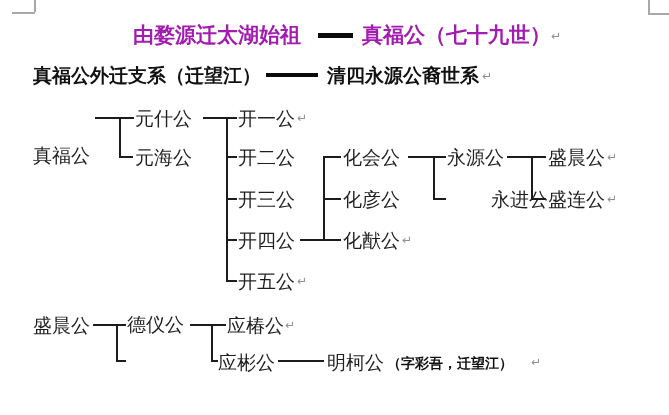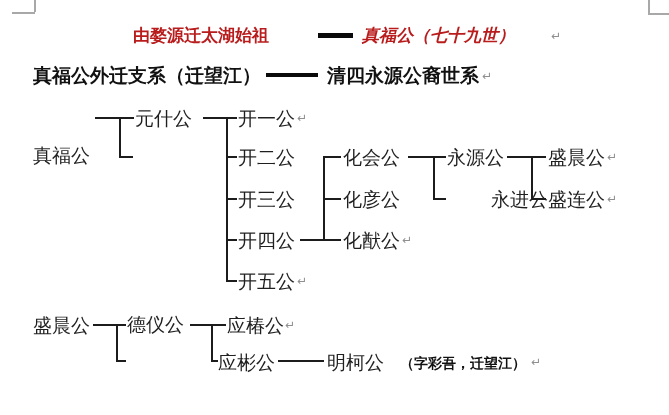"由婺源迁太湖始祖" .title-part { color: #b91c1c -> #a21caf; font-size: 17px -> 21px }
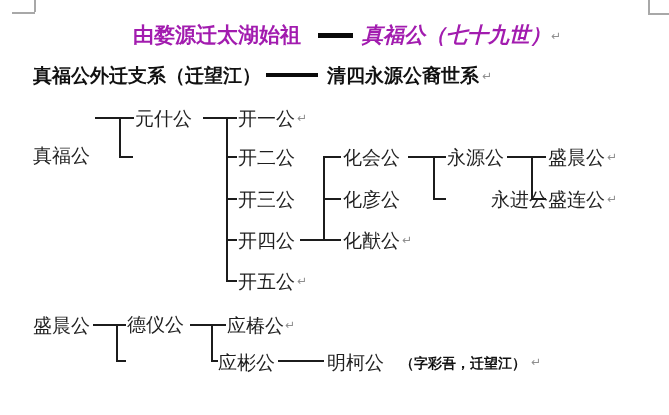"真福公（七十九世）" span.title-part { font-style: italic -> none }
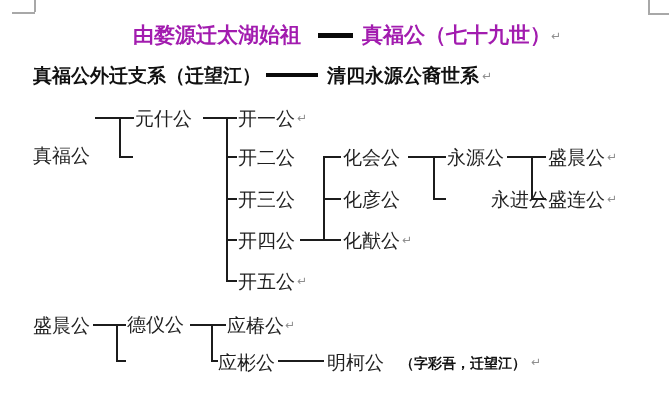"元海公" span.node { html: none -> <span>元海公</span> }
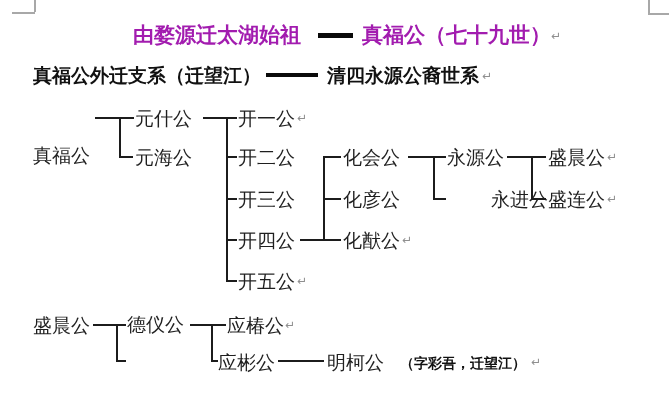"（字彩吾，迁望江）" span.note { margin-left: 13px -> none }
